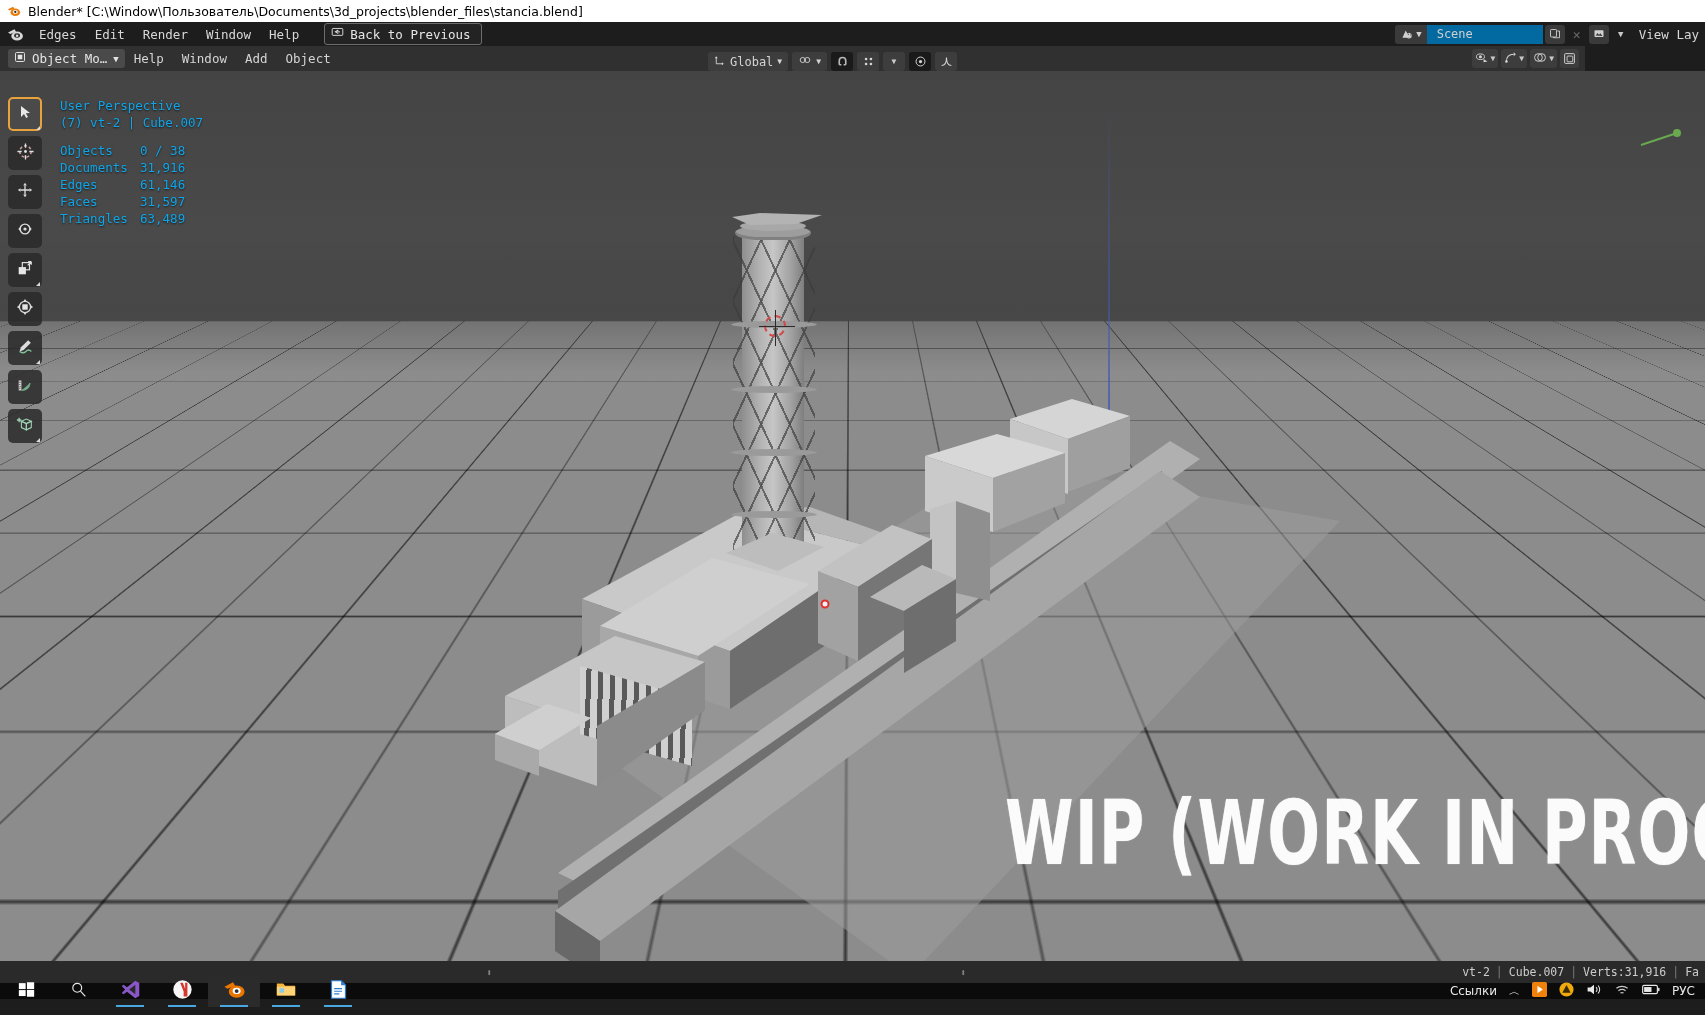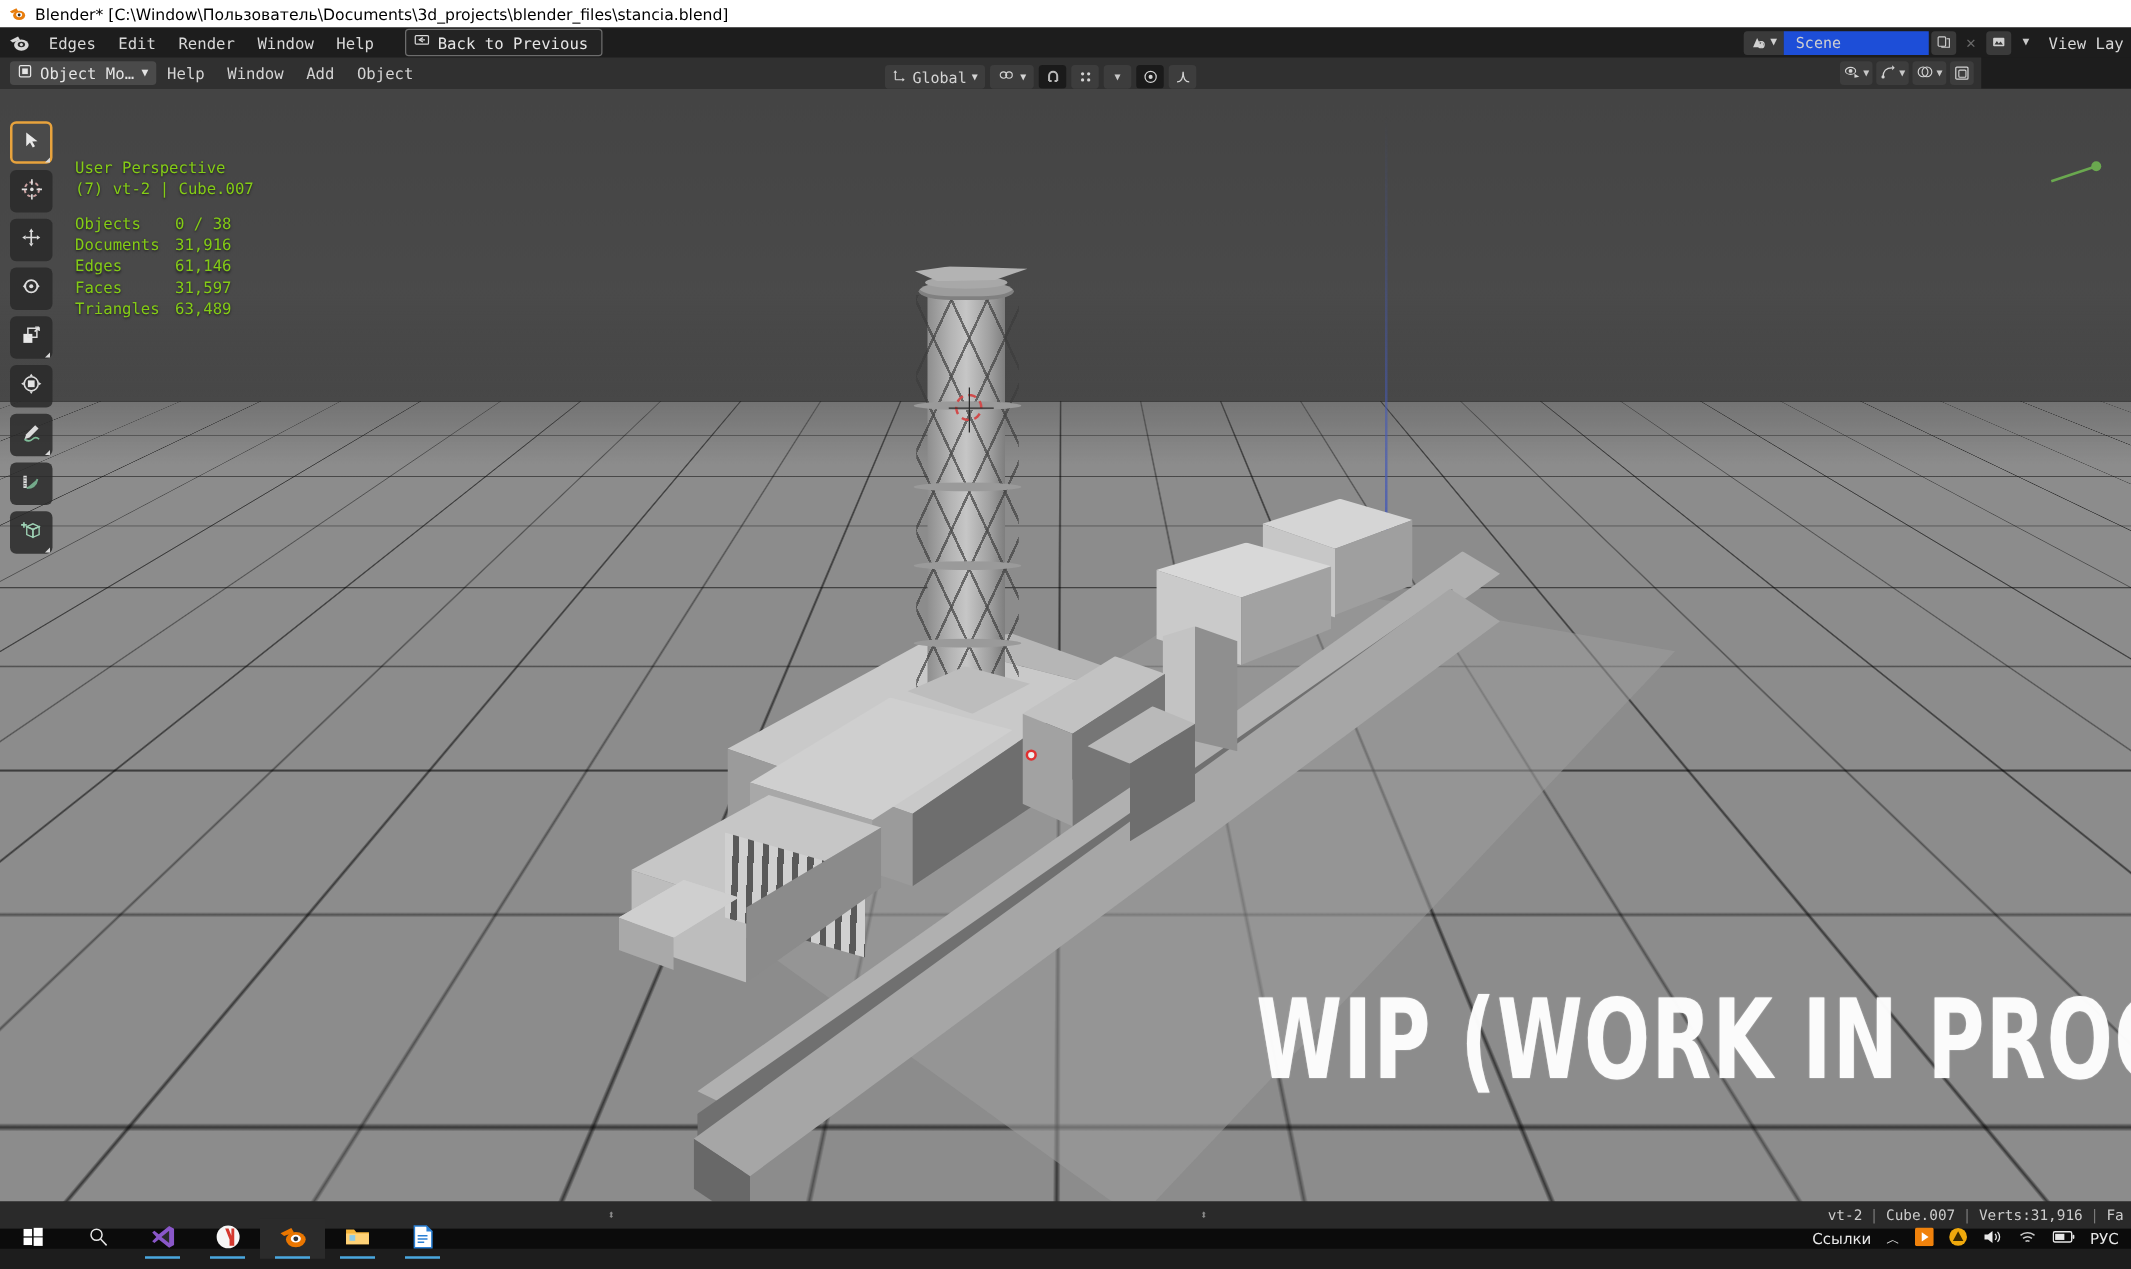"Scene" .scene-name { background: #1d4ed8 -> #0369a1 }
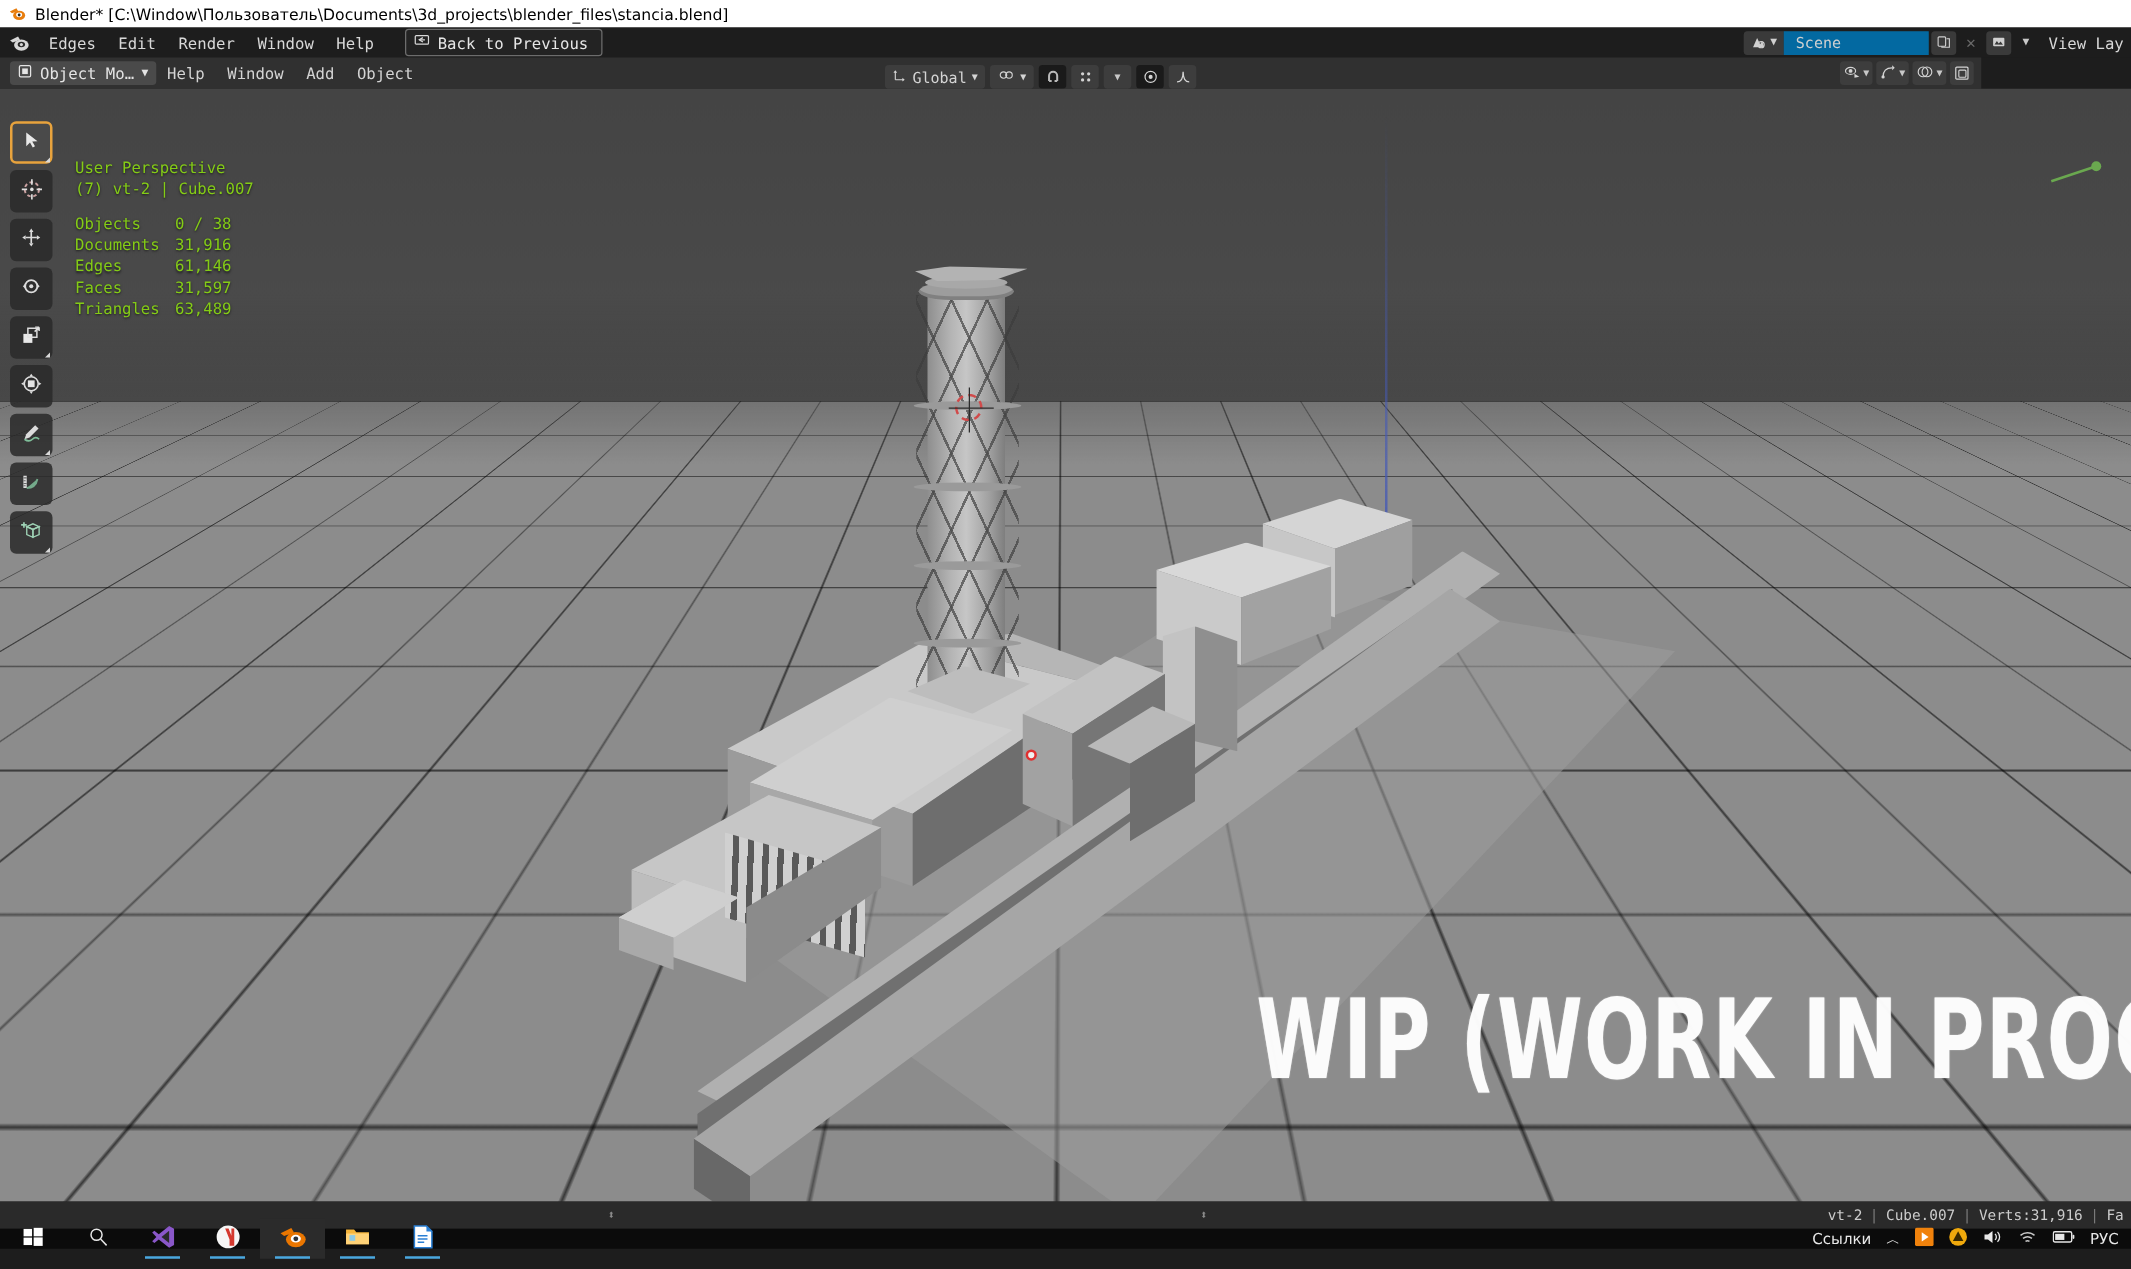"User Perspective" .vp-info { color: #84cc16 -> #0ea5e9; margin-top: 28px -> none }
